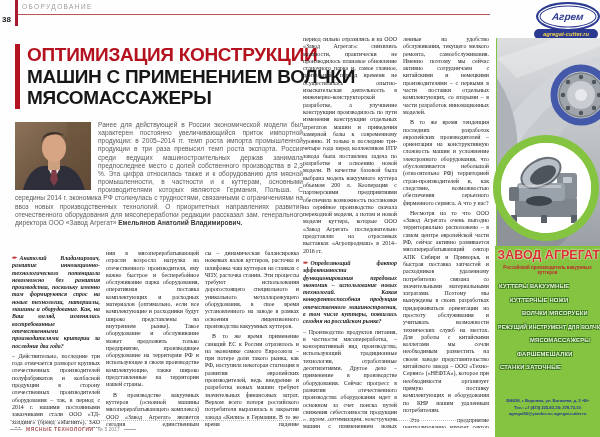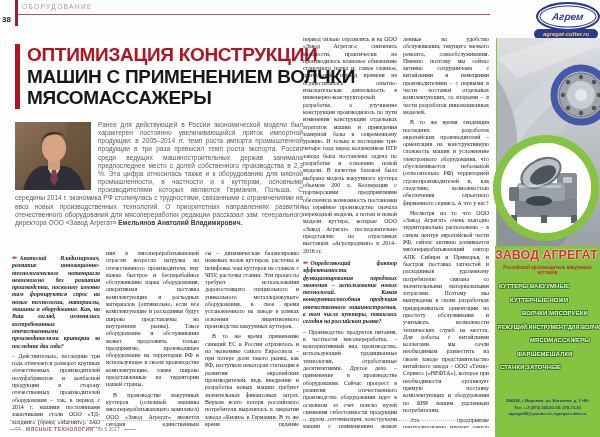"ЗАВОД АГРЕГАТ" .ad-brand { width: 86px -> 105px }
